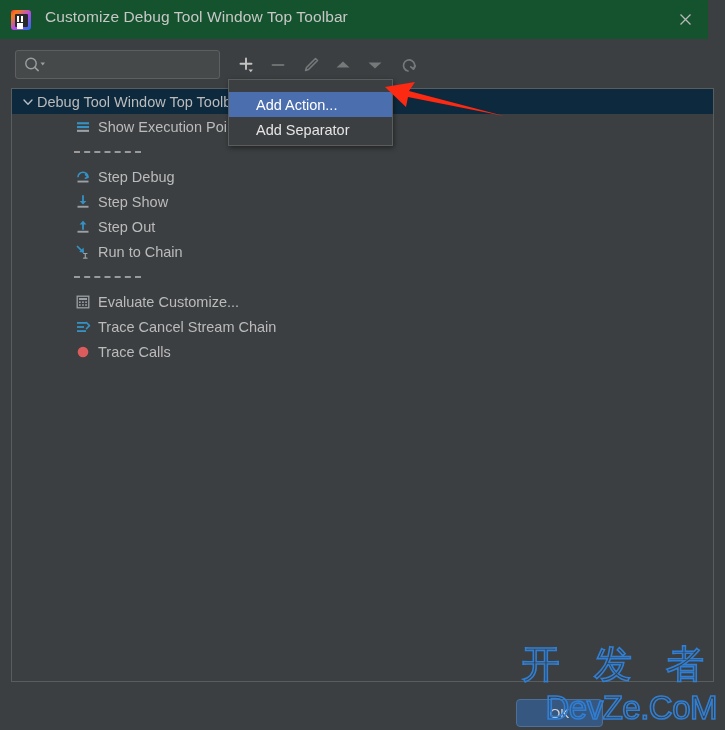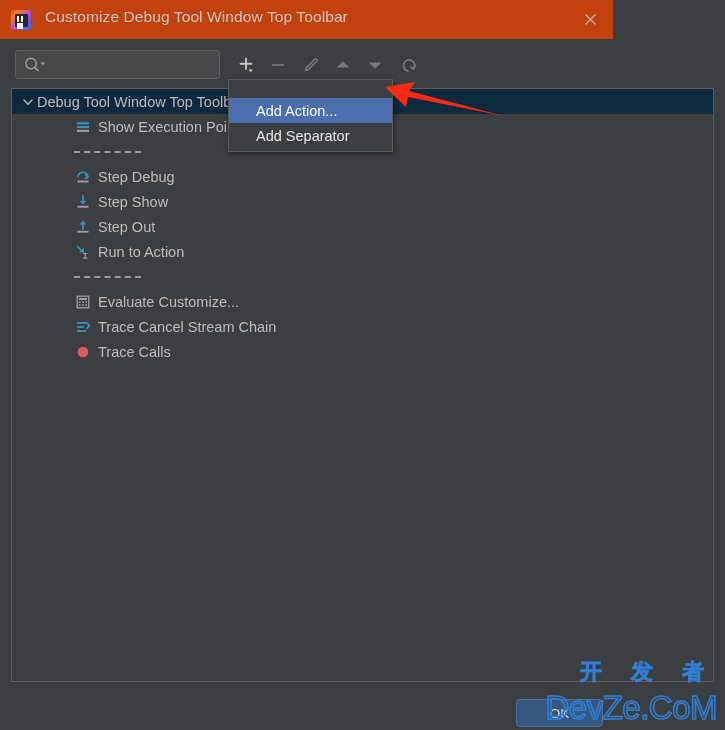"Customize Debug Tool Window Top" #titlebar { background: #c2410c -> #14532d; width: 613px -> 708px }
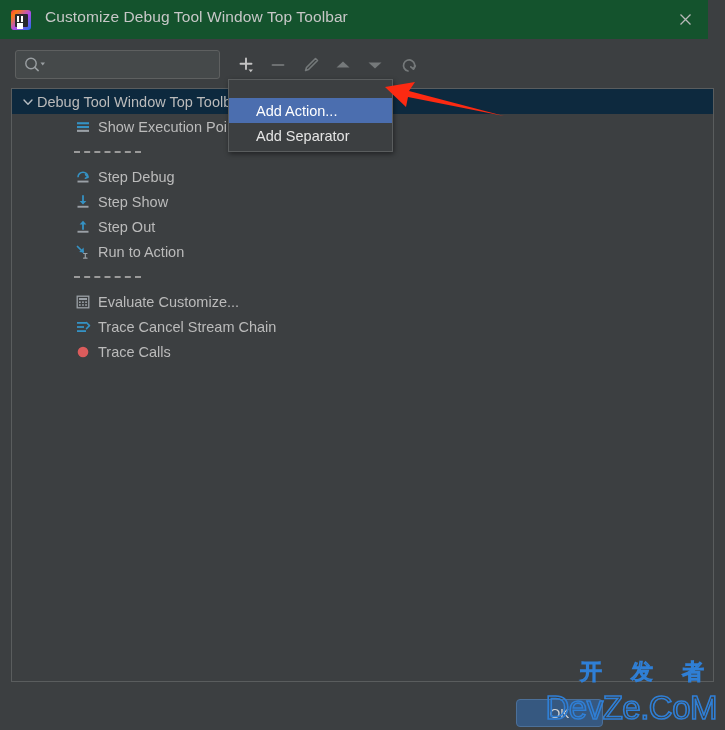"Add Action..." #popup-menu { padding: 18px 0 3px 0 -> 12px 0 3px 0 }
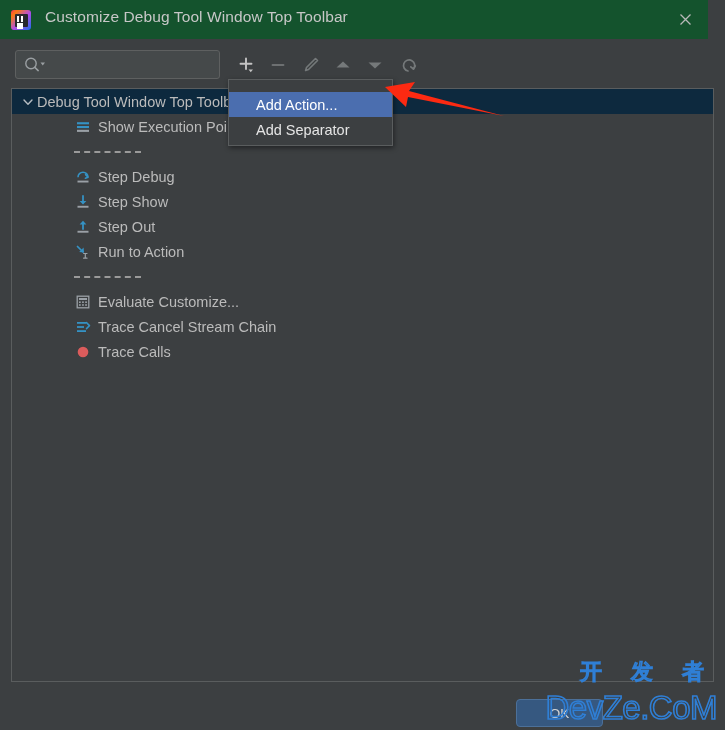"Run to Action" span { text: Action -> Chain }
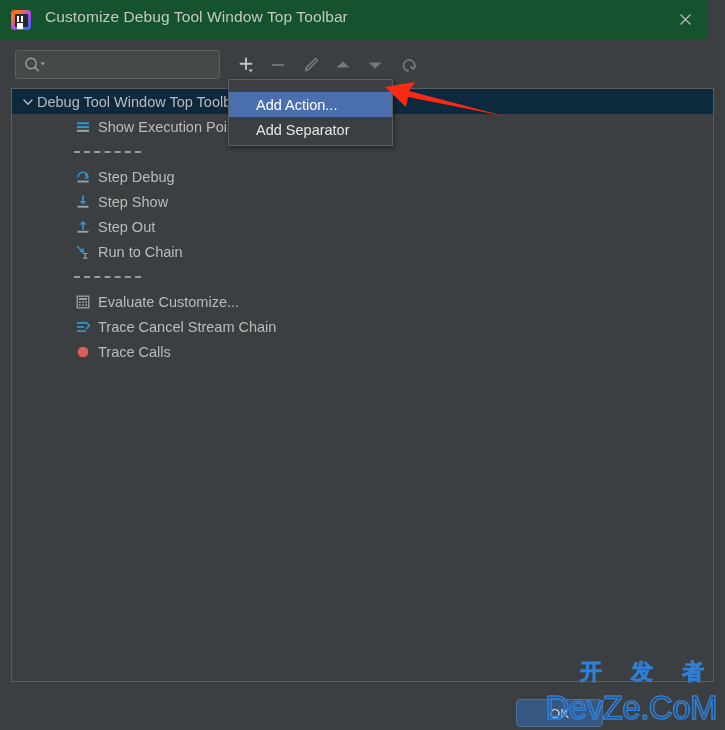"开 发 者" #wm-cn { font-size: 22px -> 38px }
